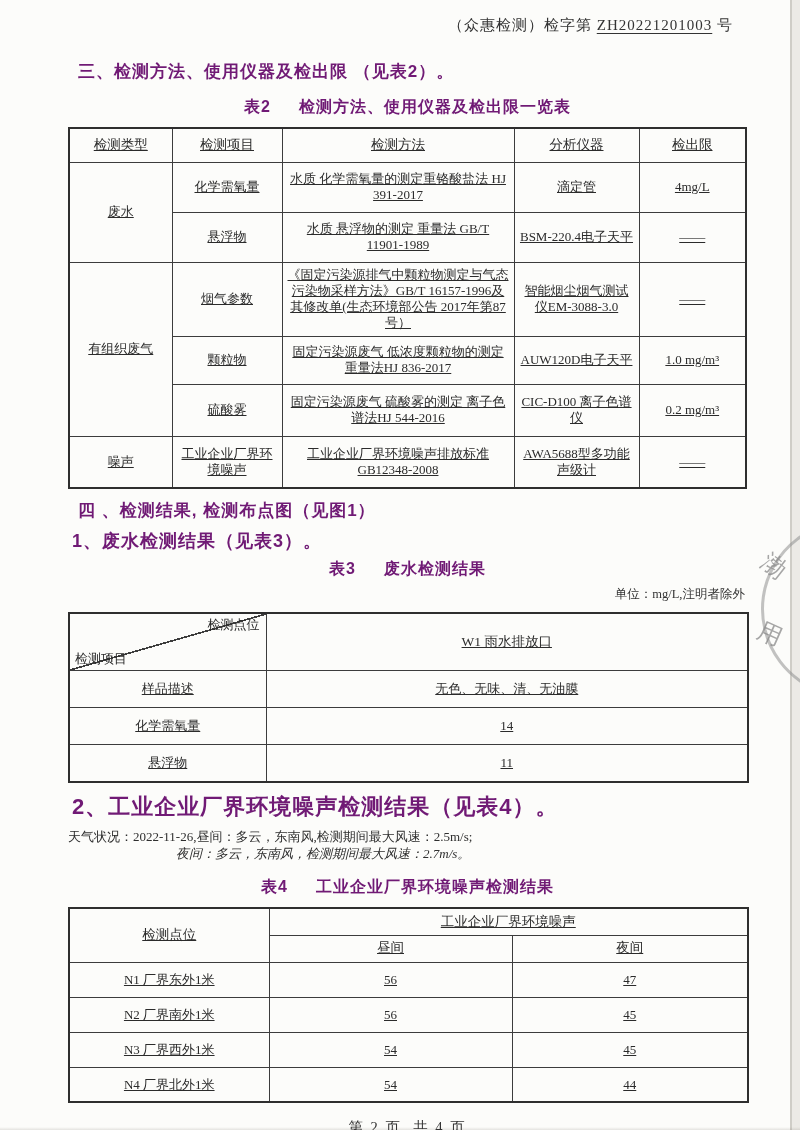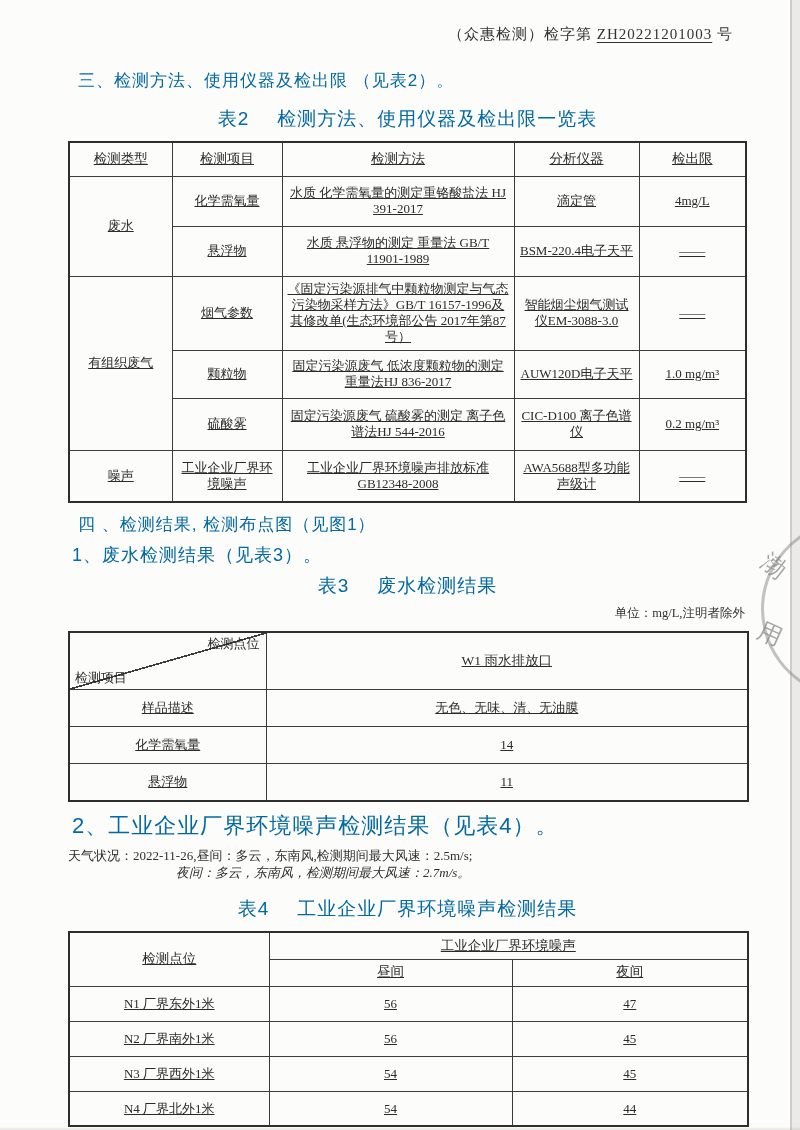"（众惠检测）检字第 ZH20221201003 号" .header-ref { padding-top: 25px -> 16px }
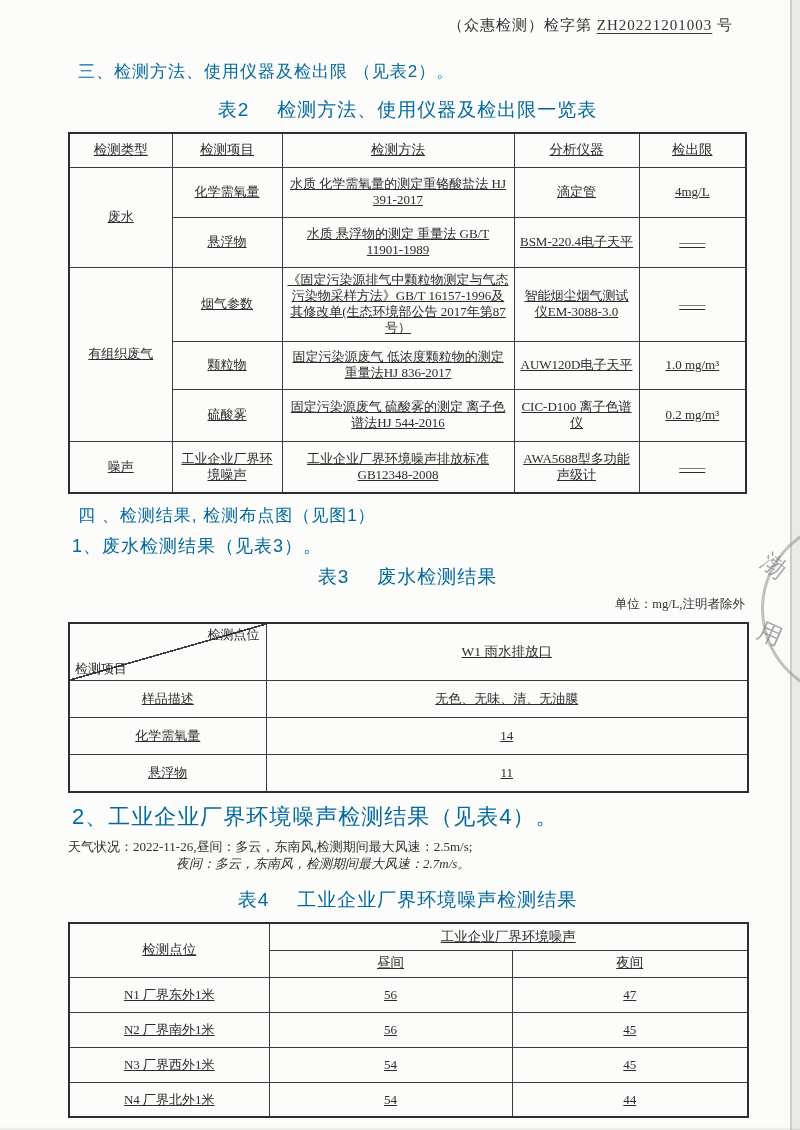"三、检测方法、使用仪器及检出限 （见表2）。" .h-sans { color: #0369a1 -> #701a75; font-weight: normal -> bold }
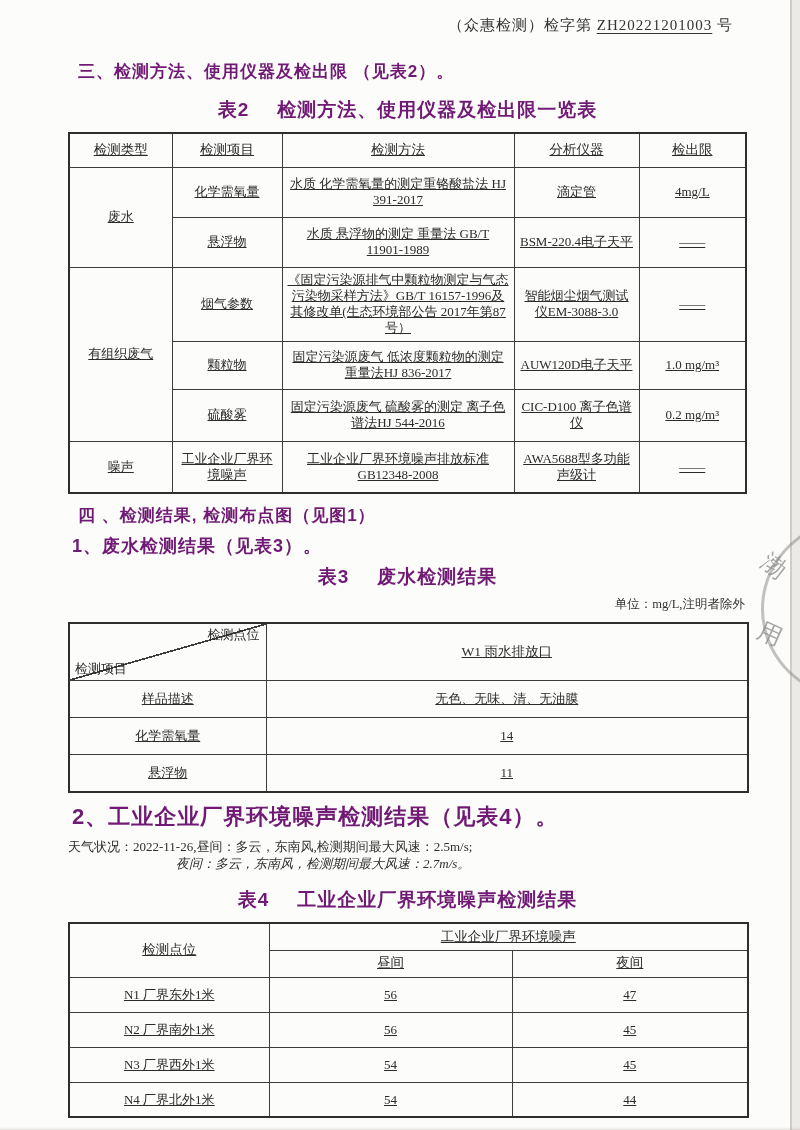"表2 检测方法、使用仪器及检出限一览表" .tbl-caption { font-size: 19px -> 16px }
